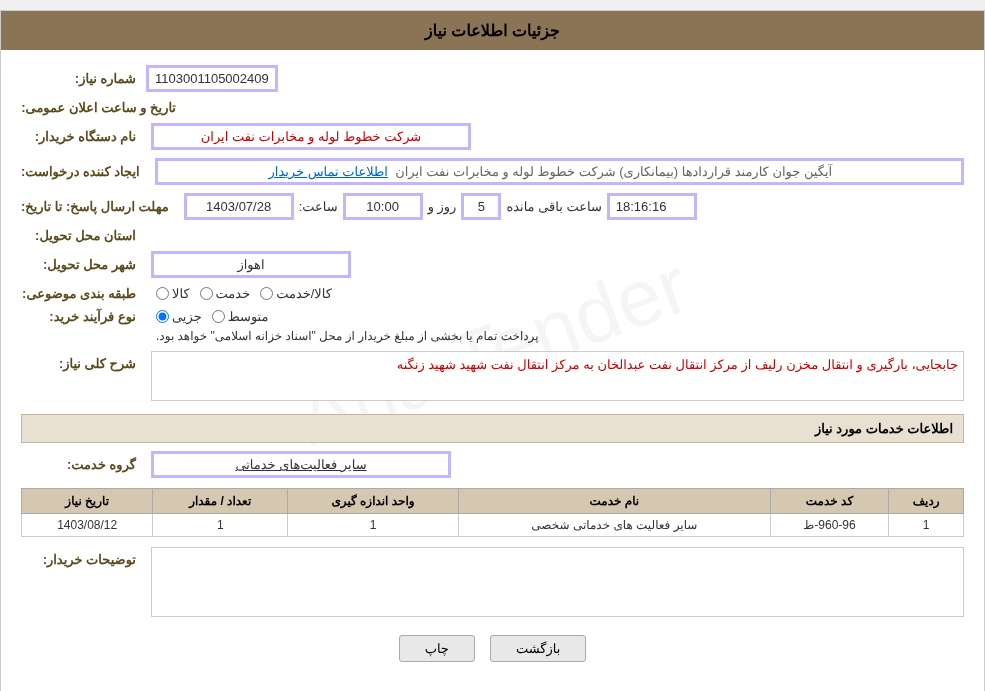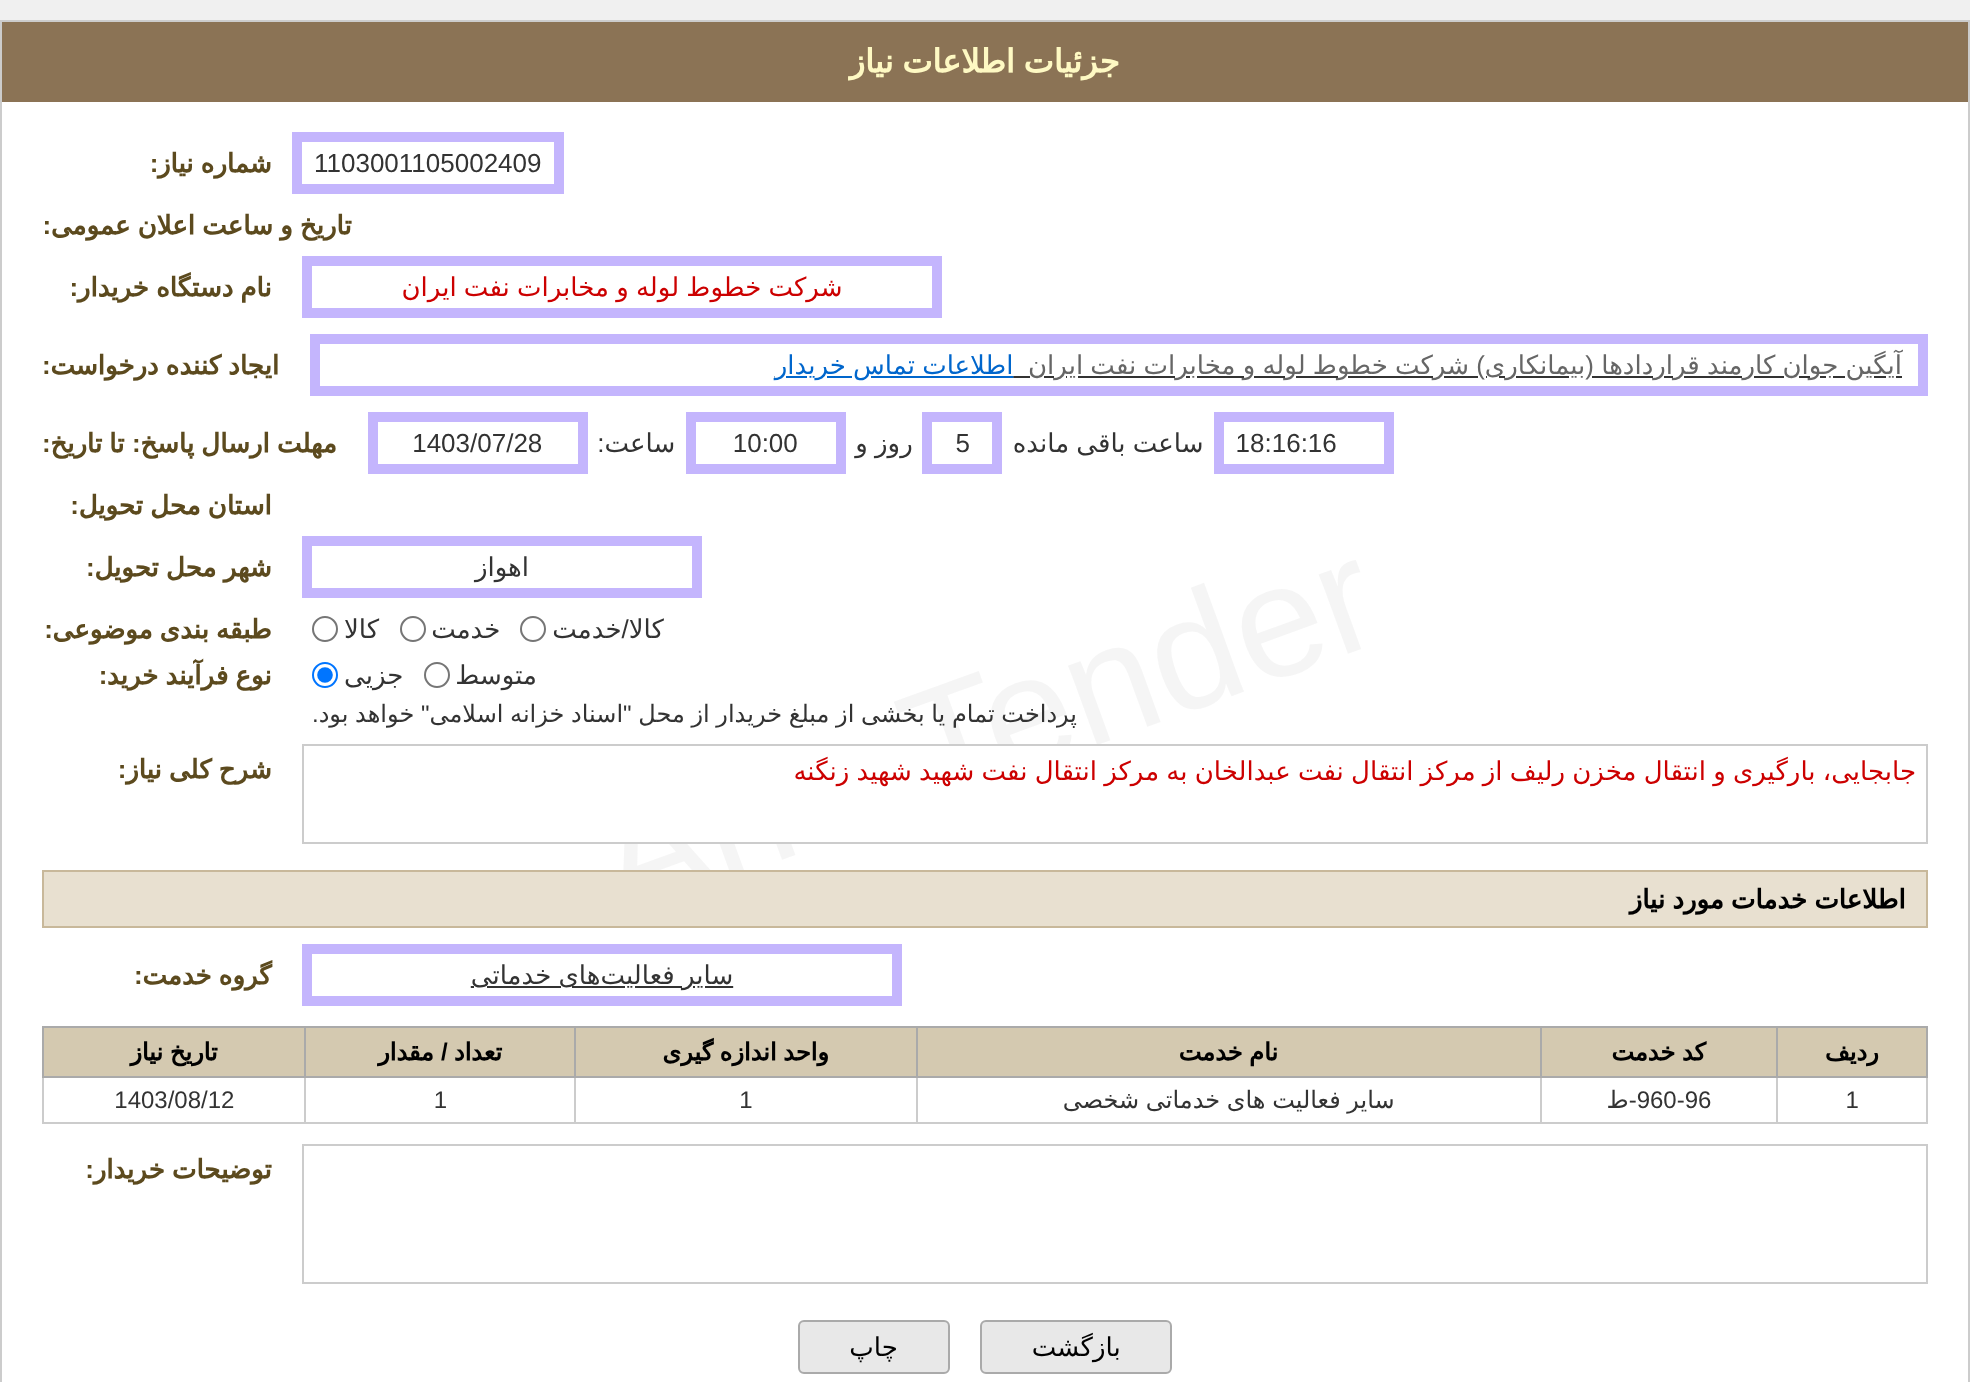"جزئیات اطلاعات نیاز" .page-header { color: #fef9c3 -> #000000 }
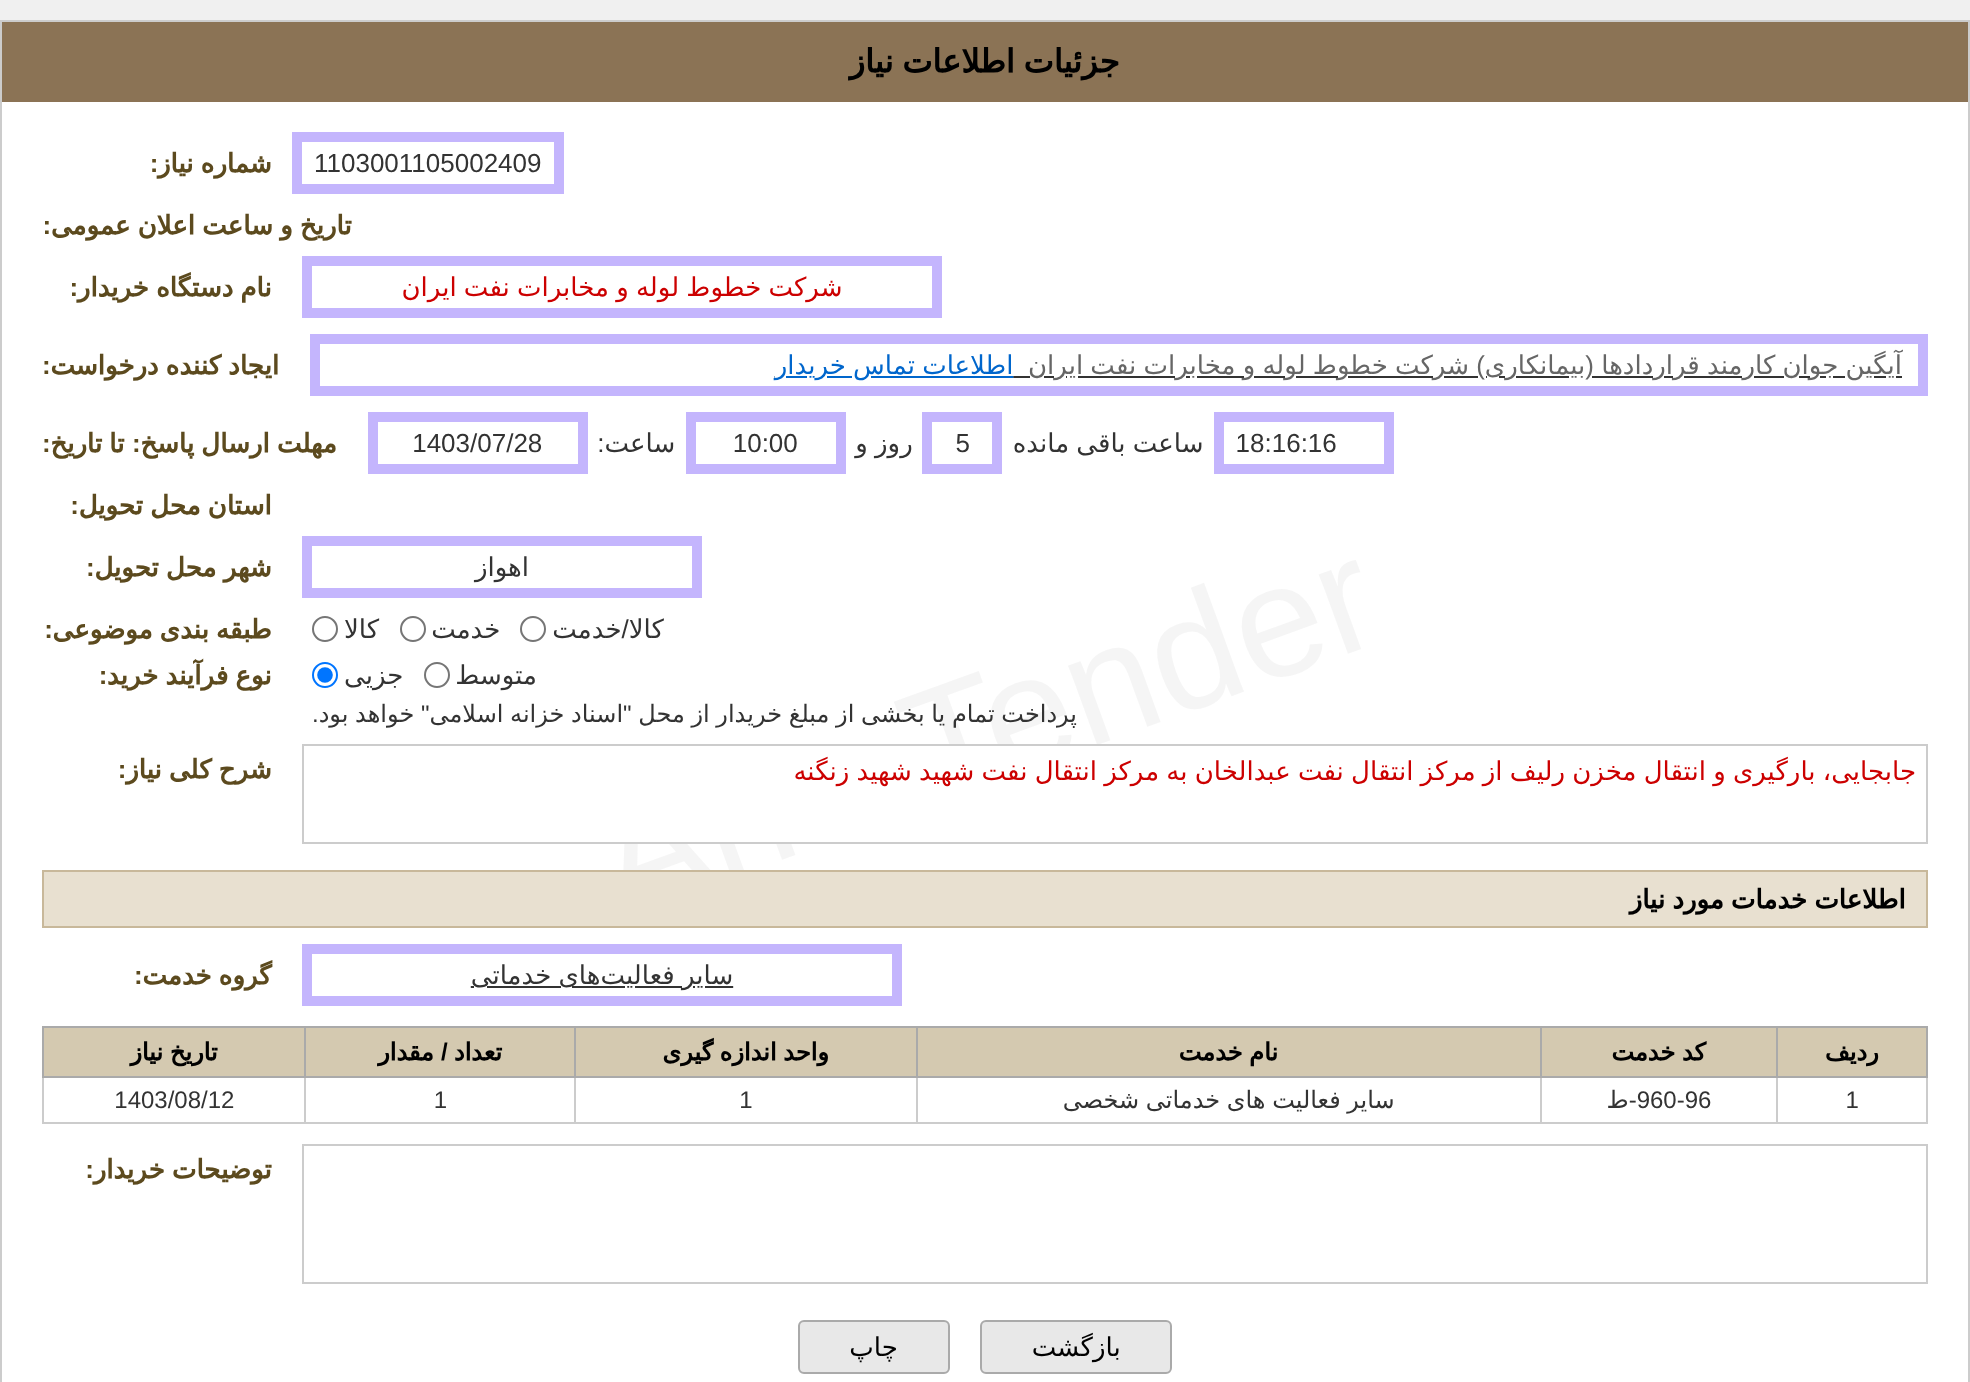"1103001105002409" .value-box { border: 5px solid #c4b5fd -> 3px solid #c4b5fd }
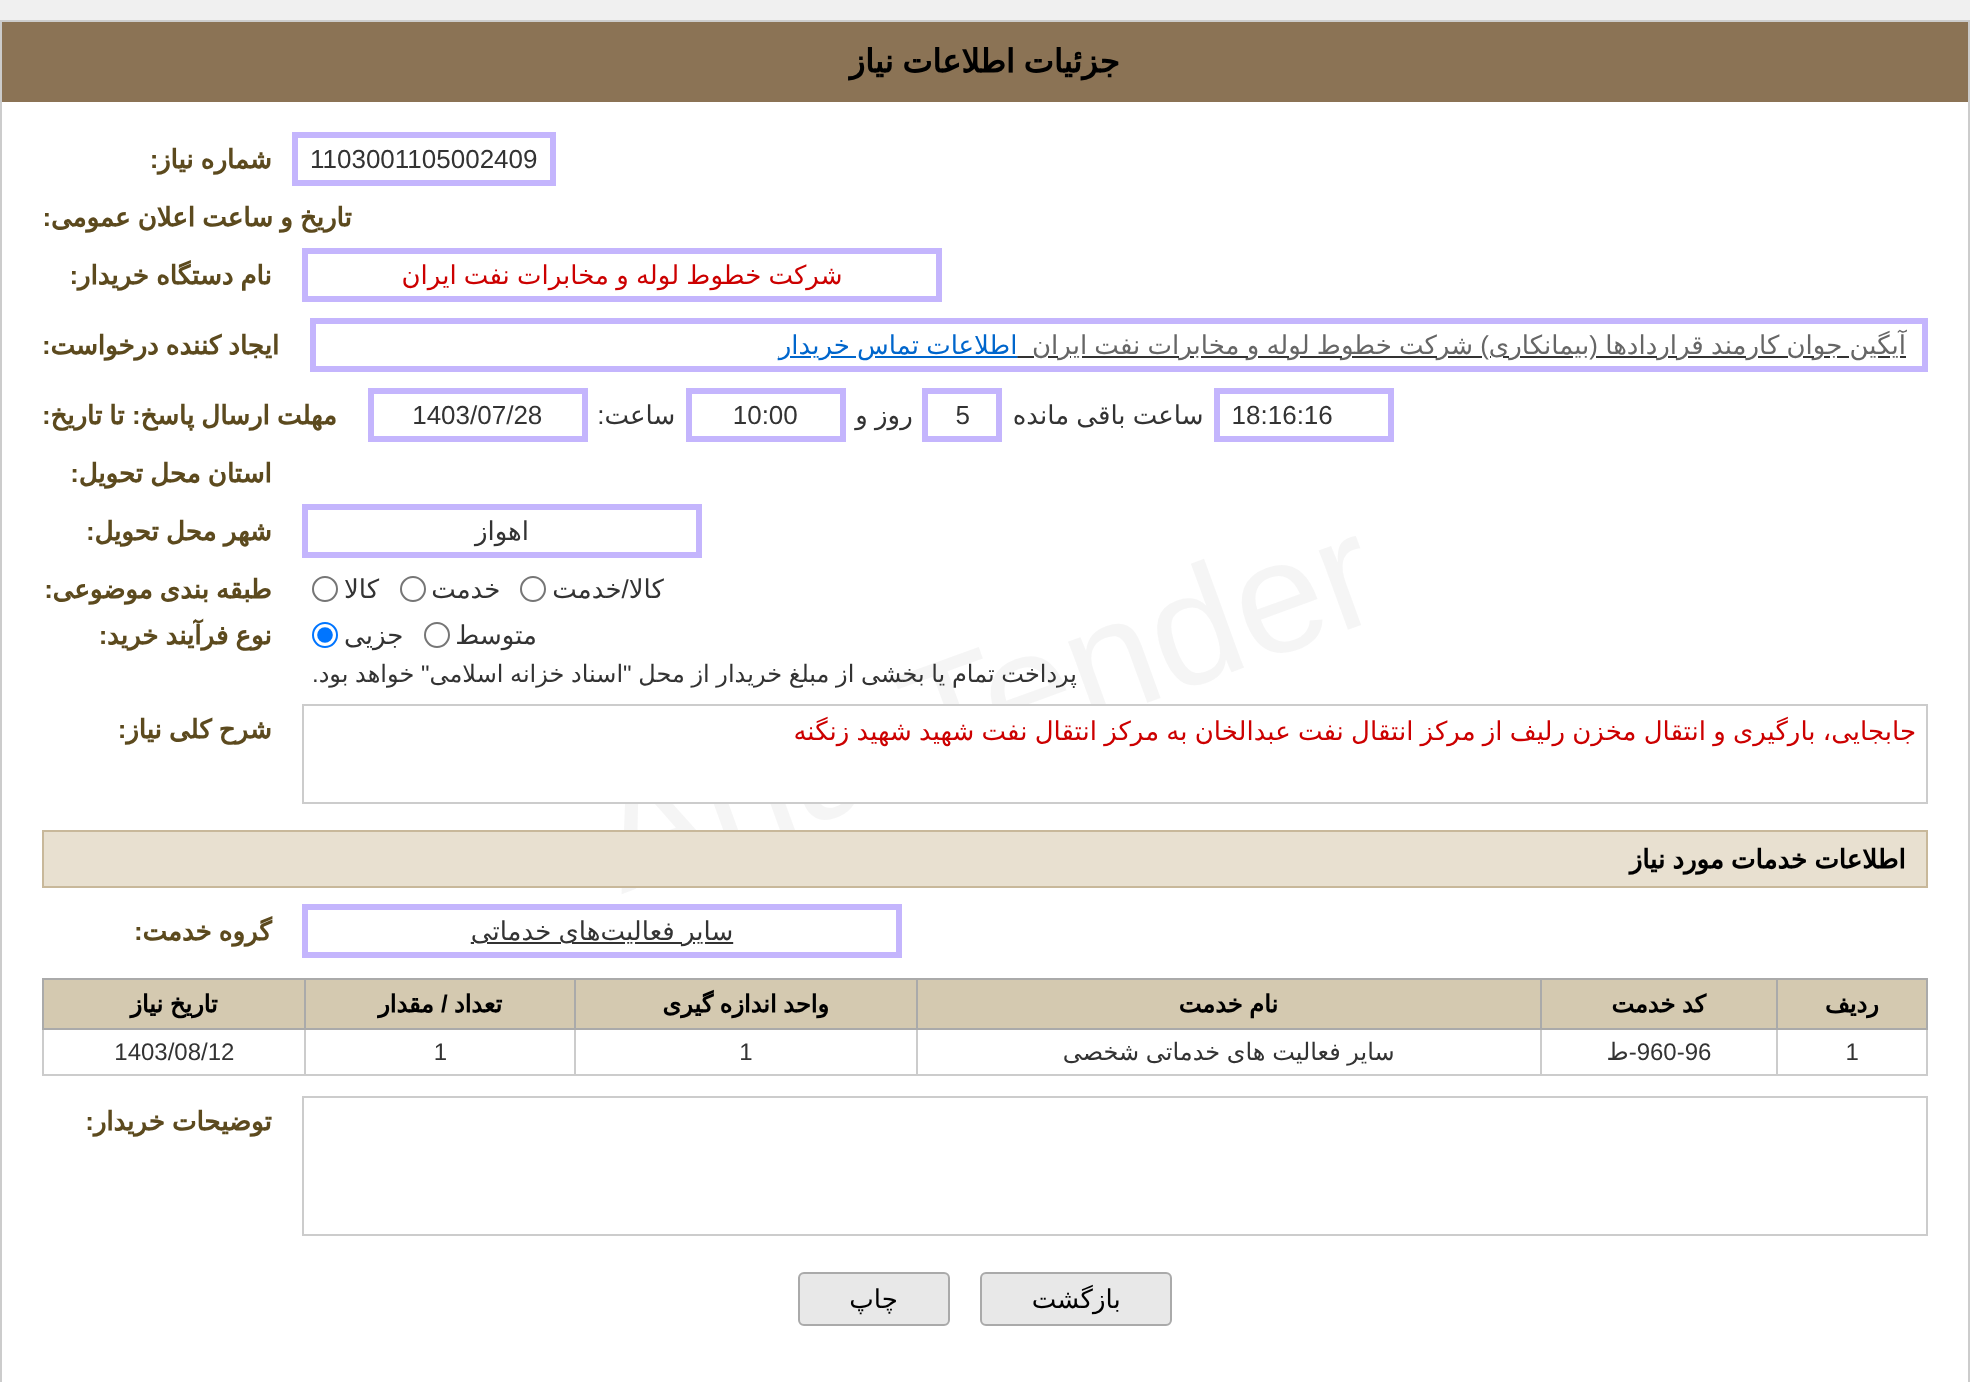"آیگین جوان کارمند قراردادها (بیمانکاری)" span.value-box { padding-right: 8px -> 24px; text-align: right -> center; text-decoration: underline -> none }
